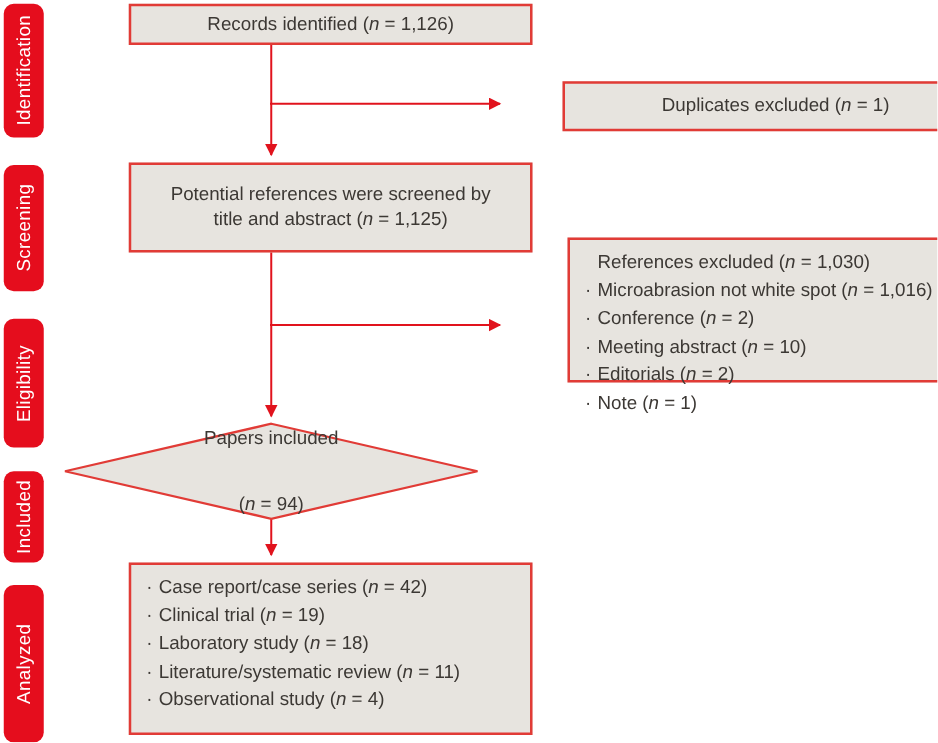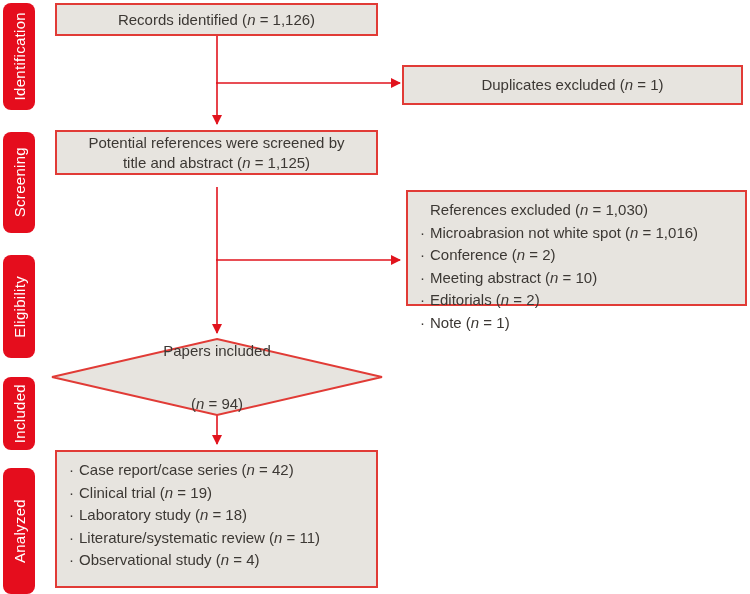"Records identified (n = 1,126)" .box { margin-left: none -> 48px }
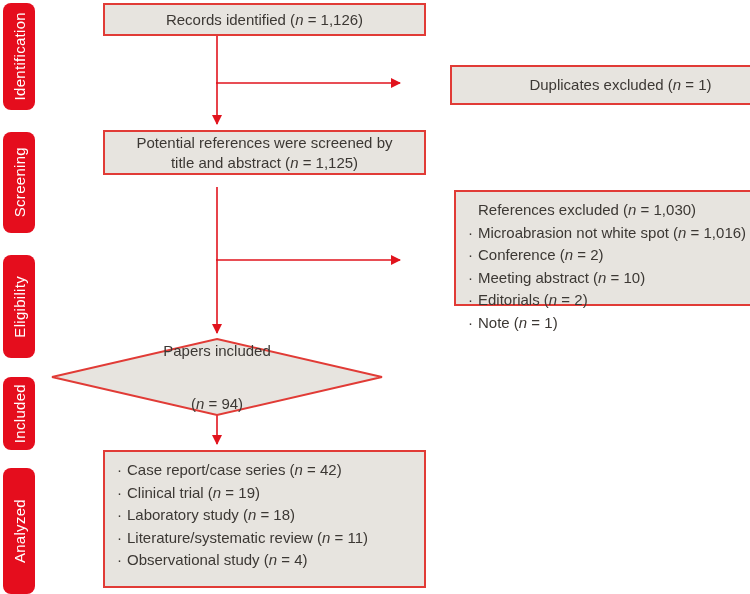"Potential references were screened by" div.box { height: 45px -> 72px }
